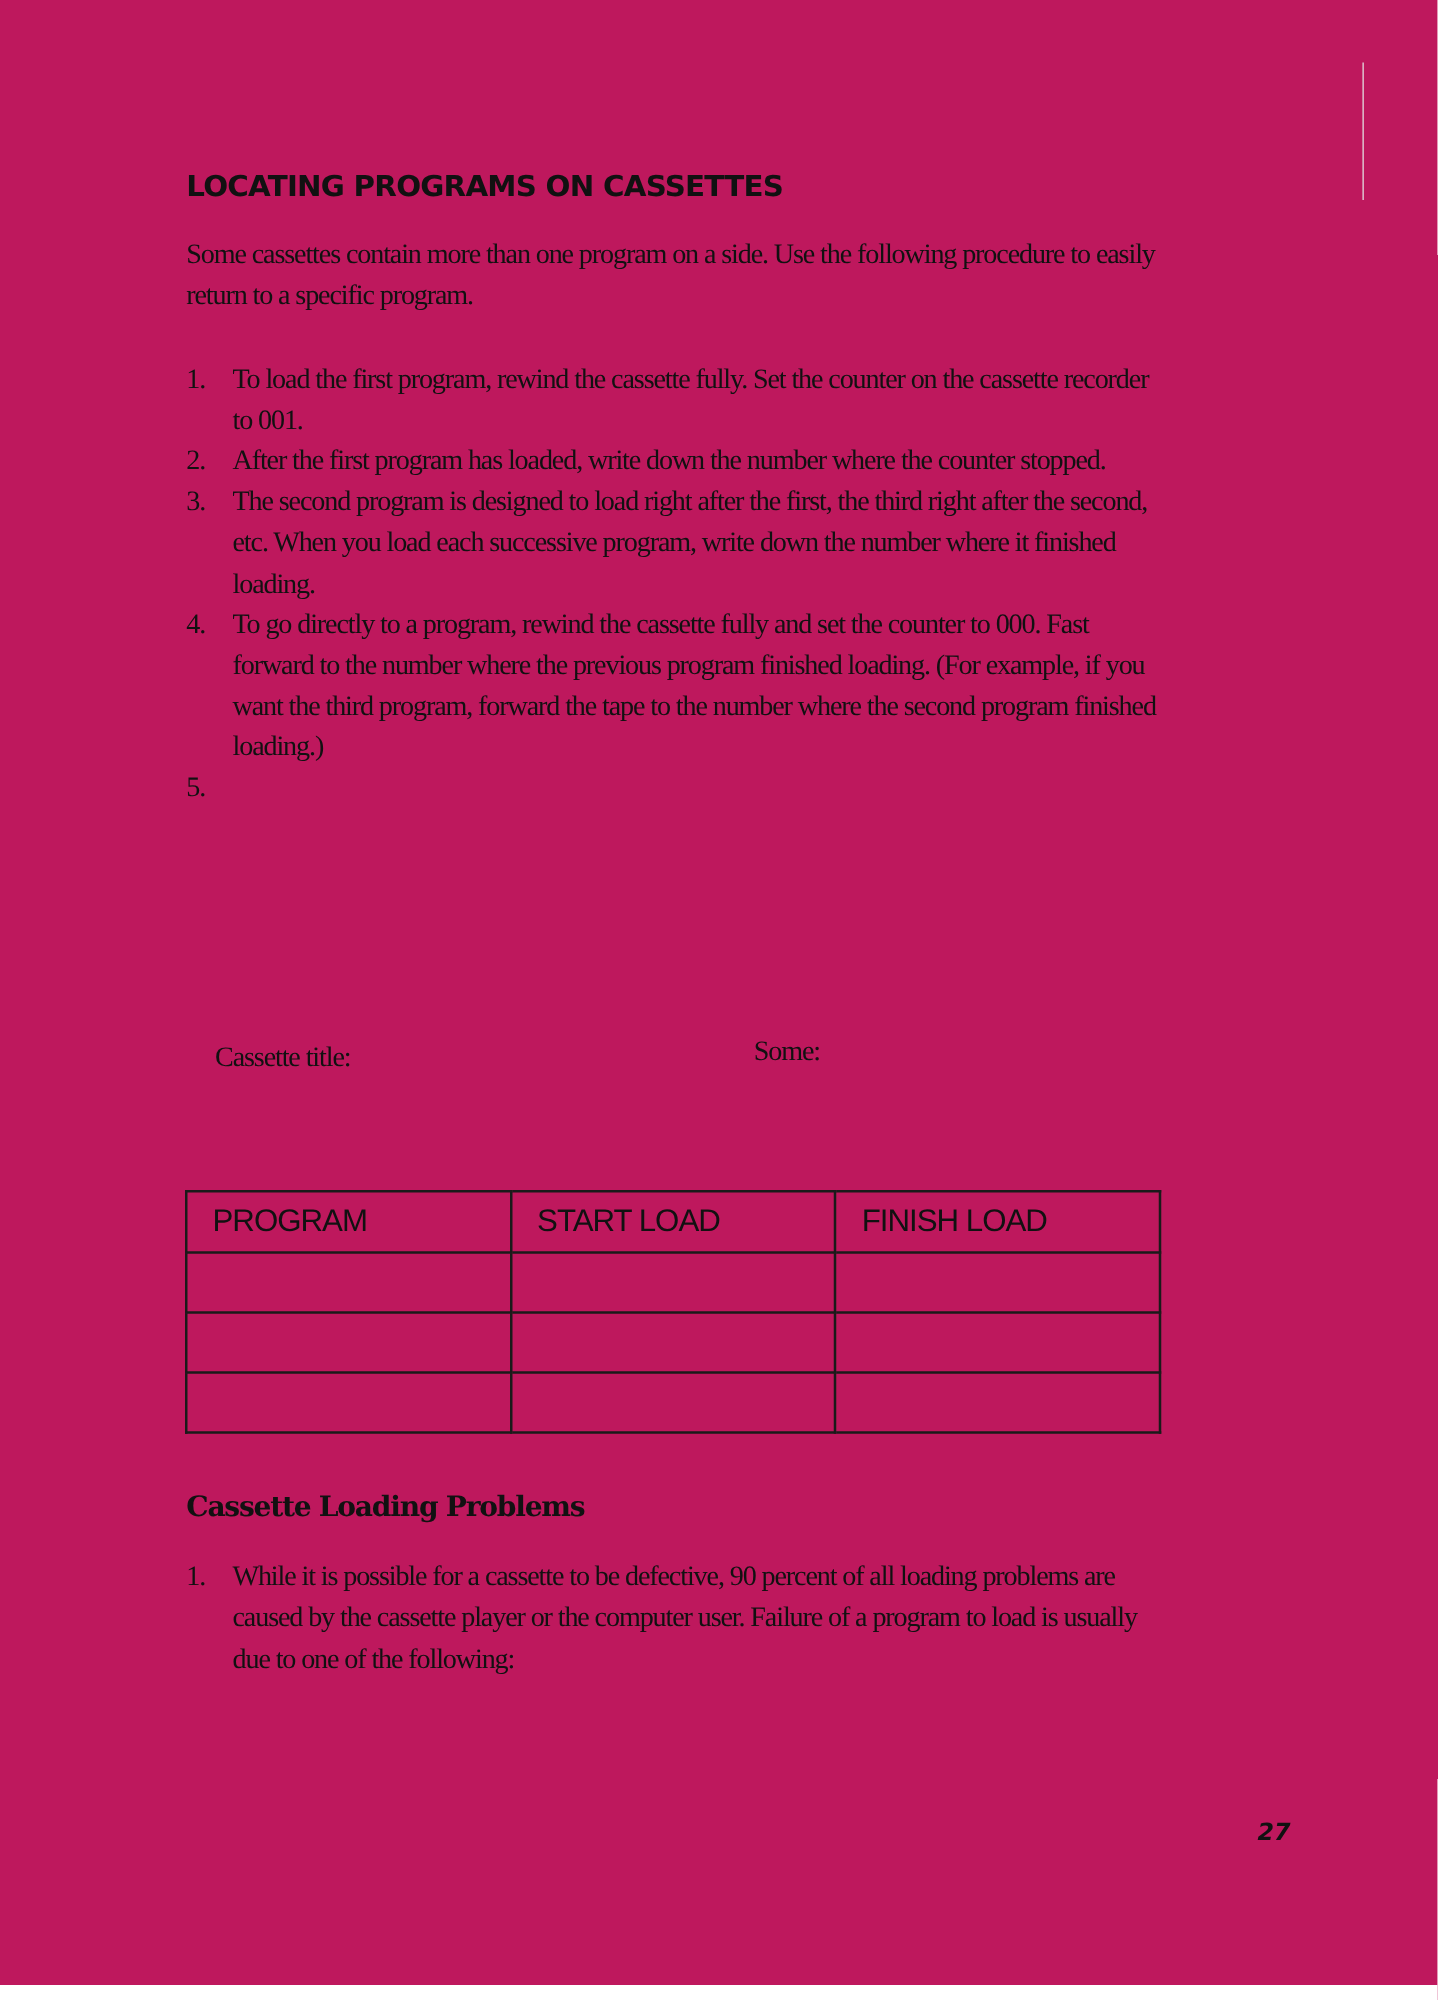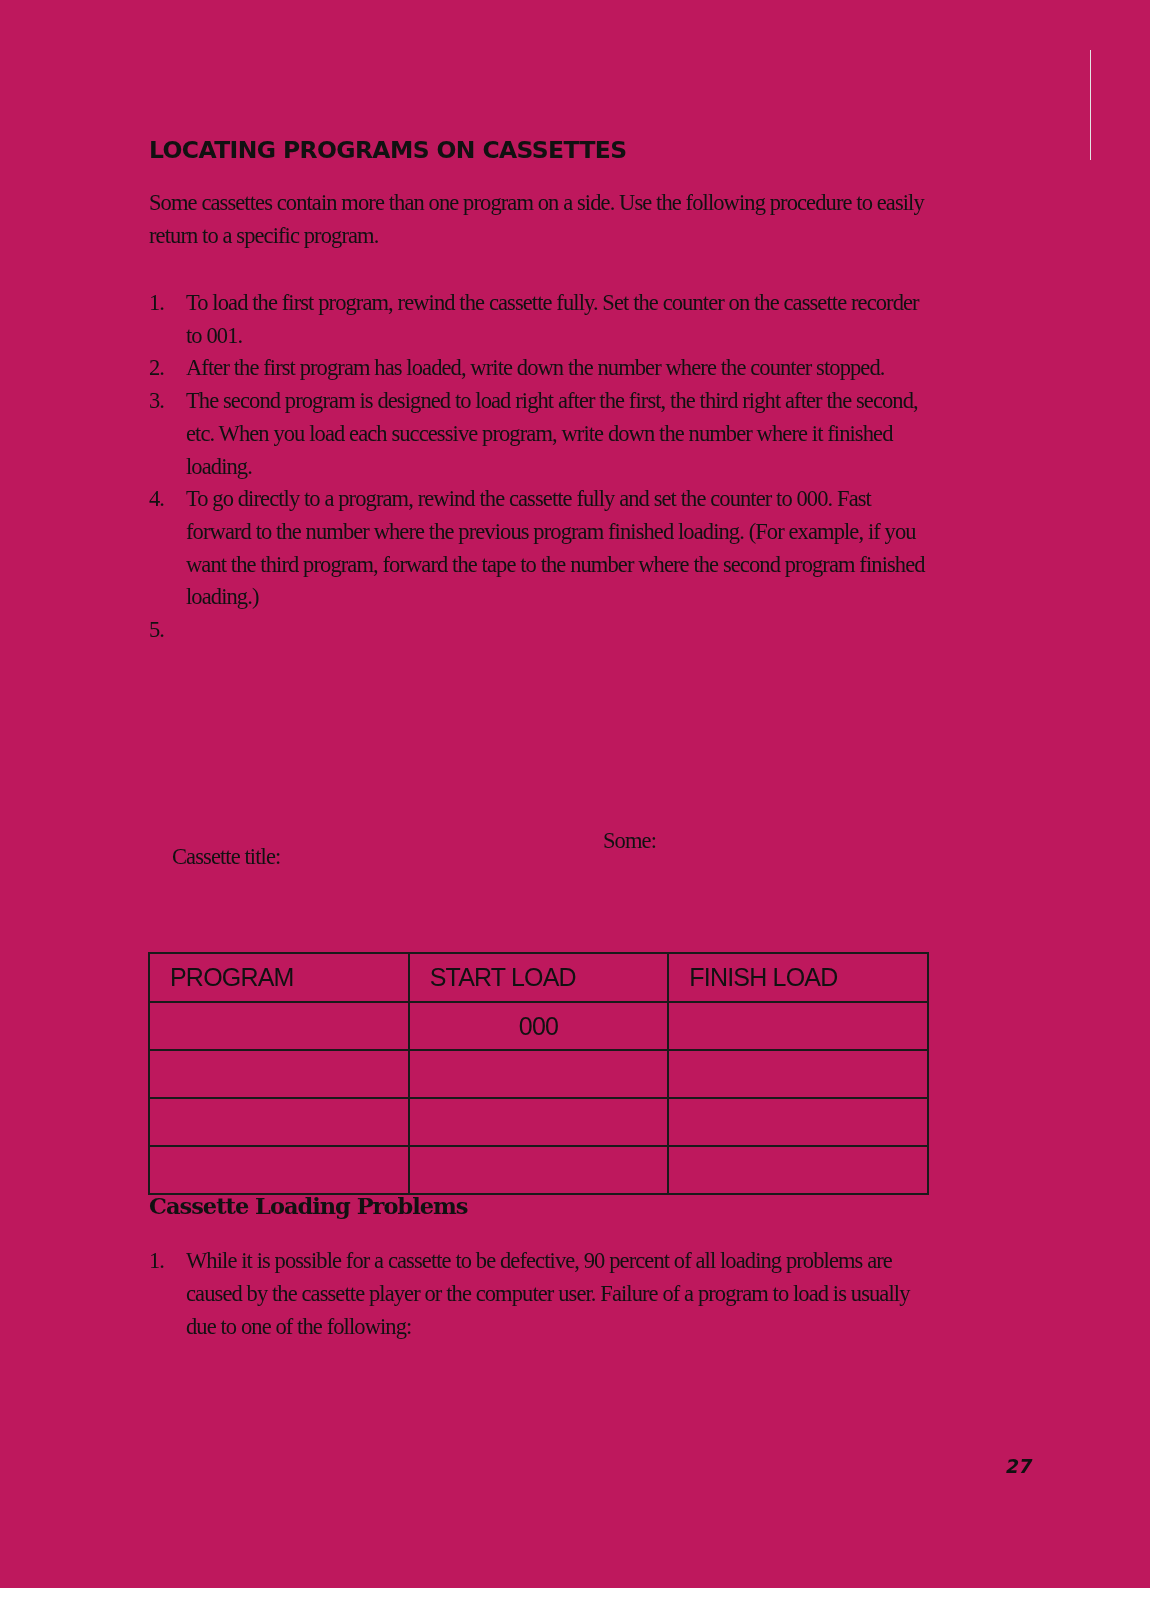"Cassette title:" .form-labels .lbl-title { top: 16px -> 5px }
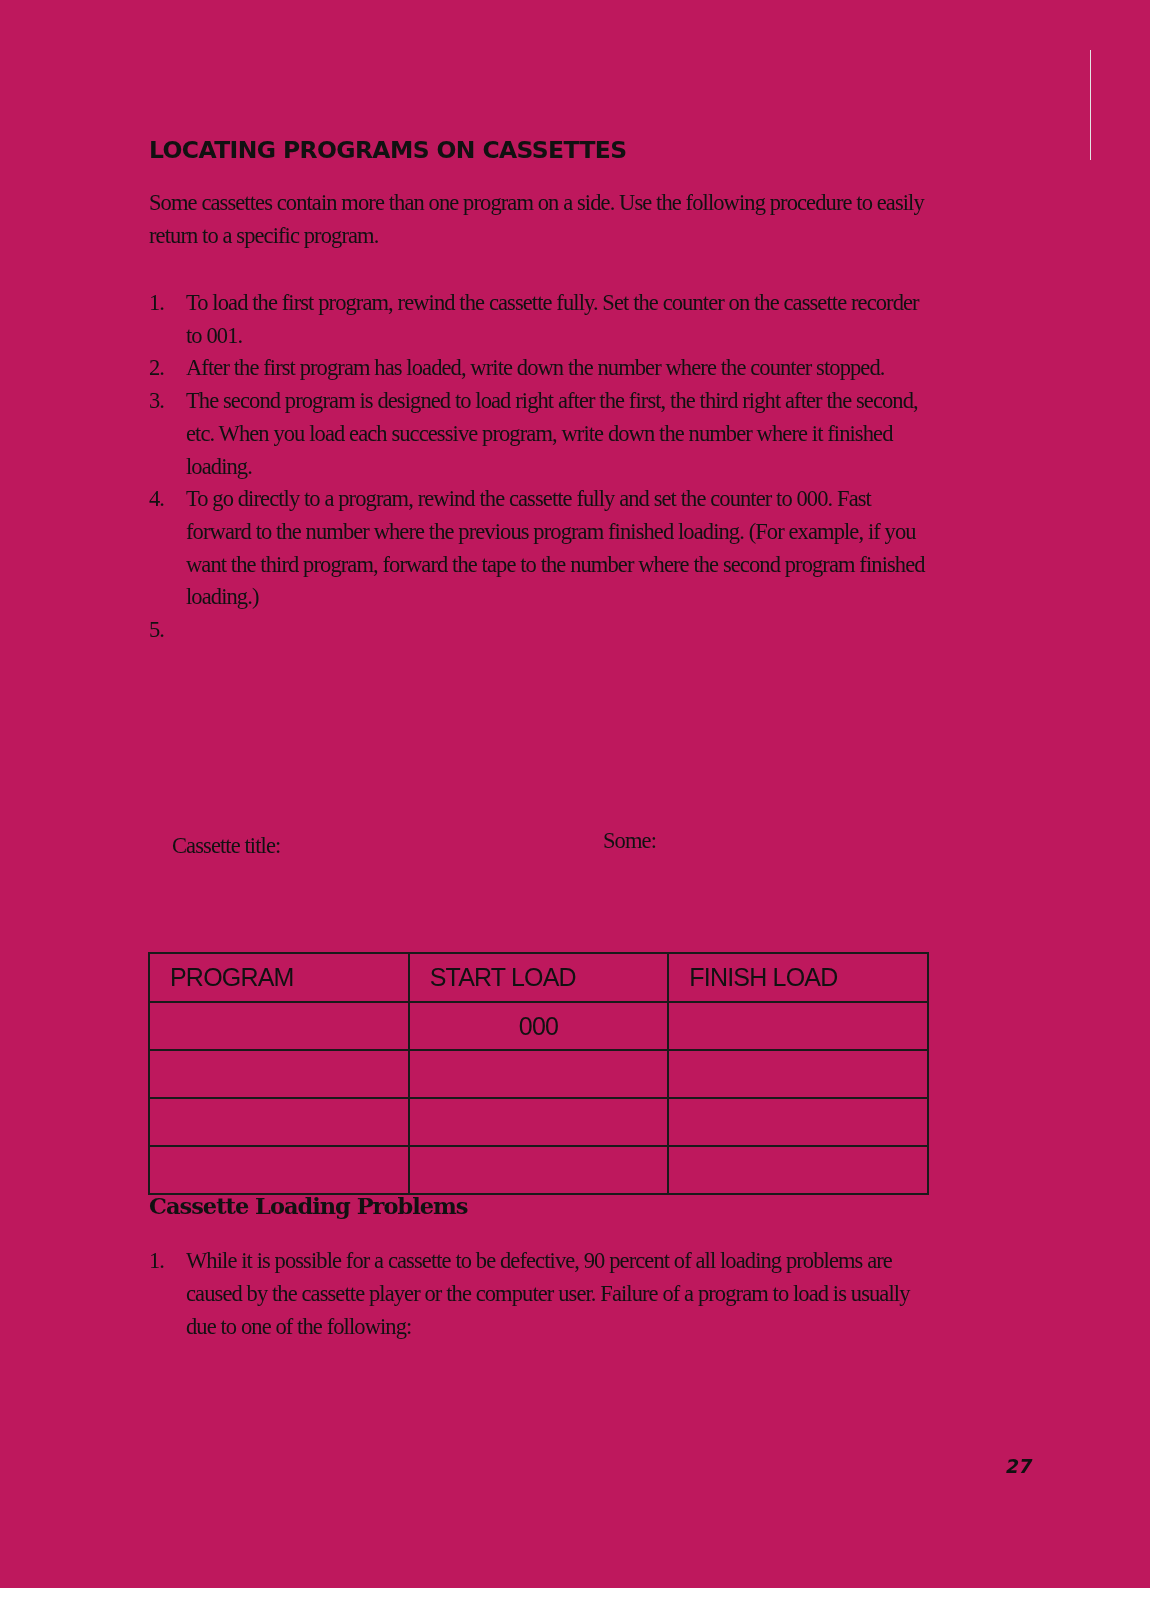"000" tr { html: <tr> <td></td> <td>000</td> <td></td> </tr> -> none }
